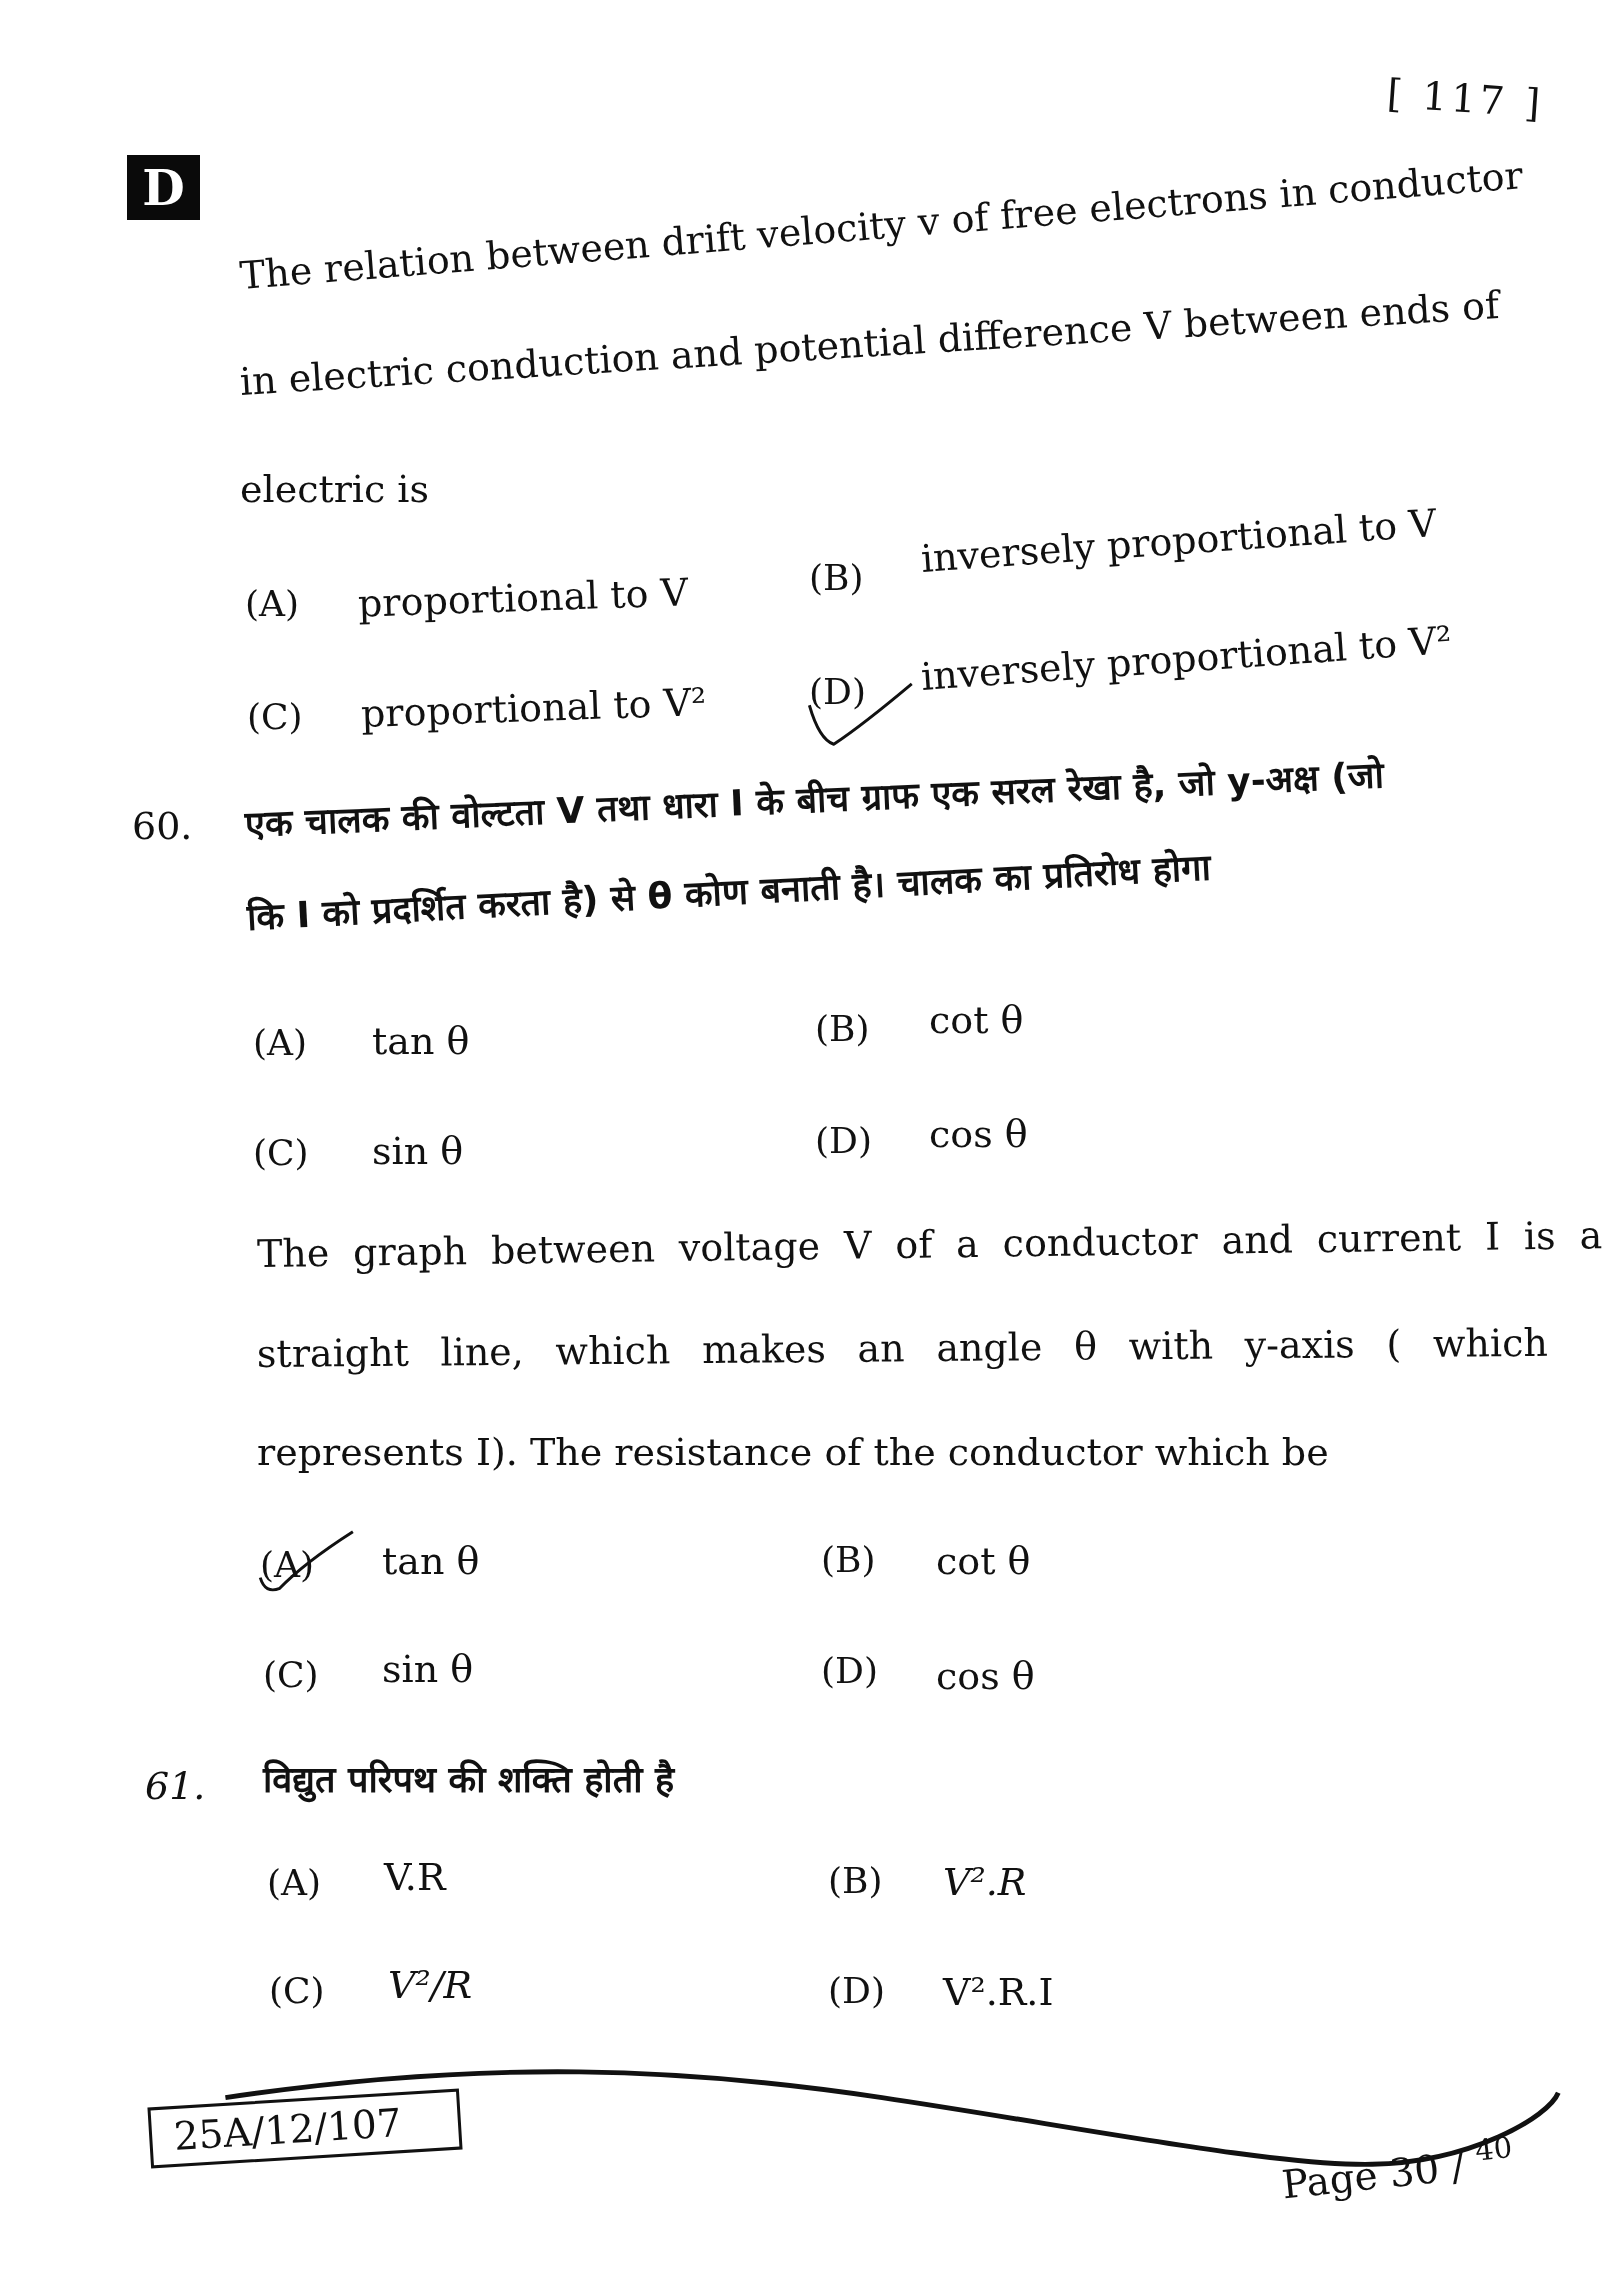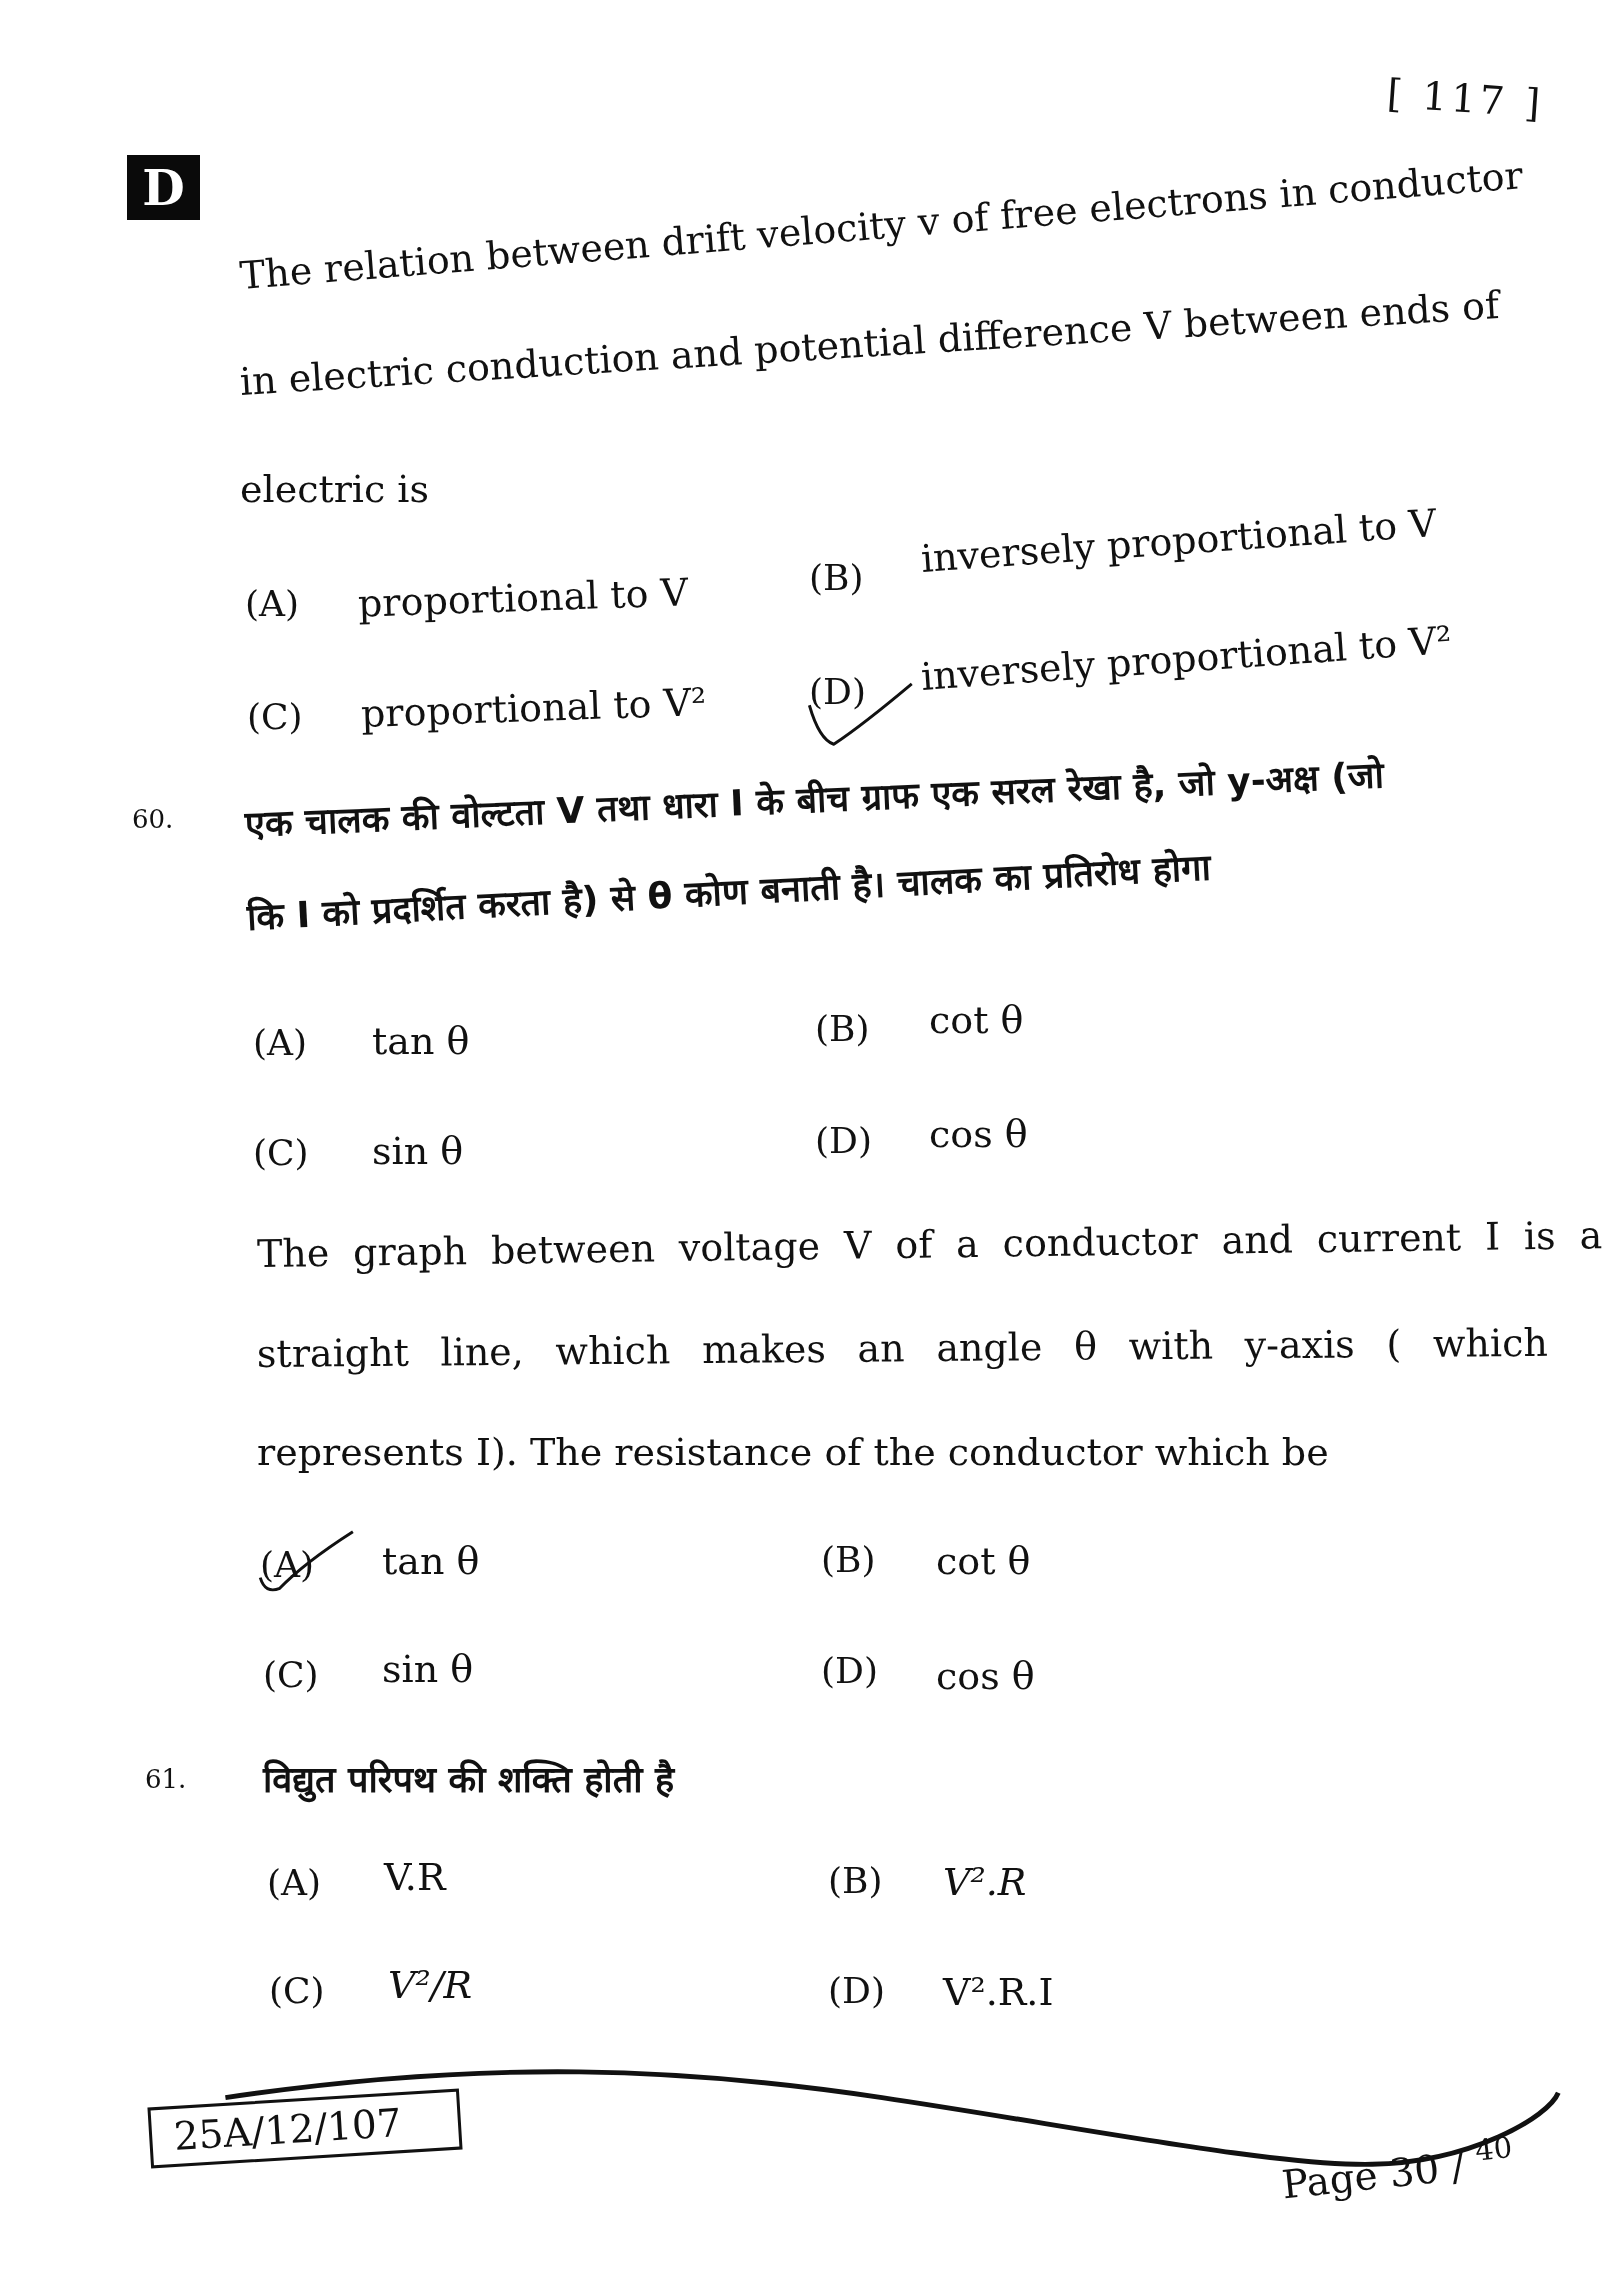"60." .q-num { font-size: 26px -> 38px }
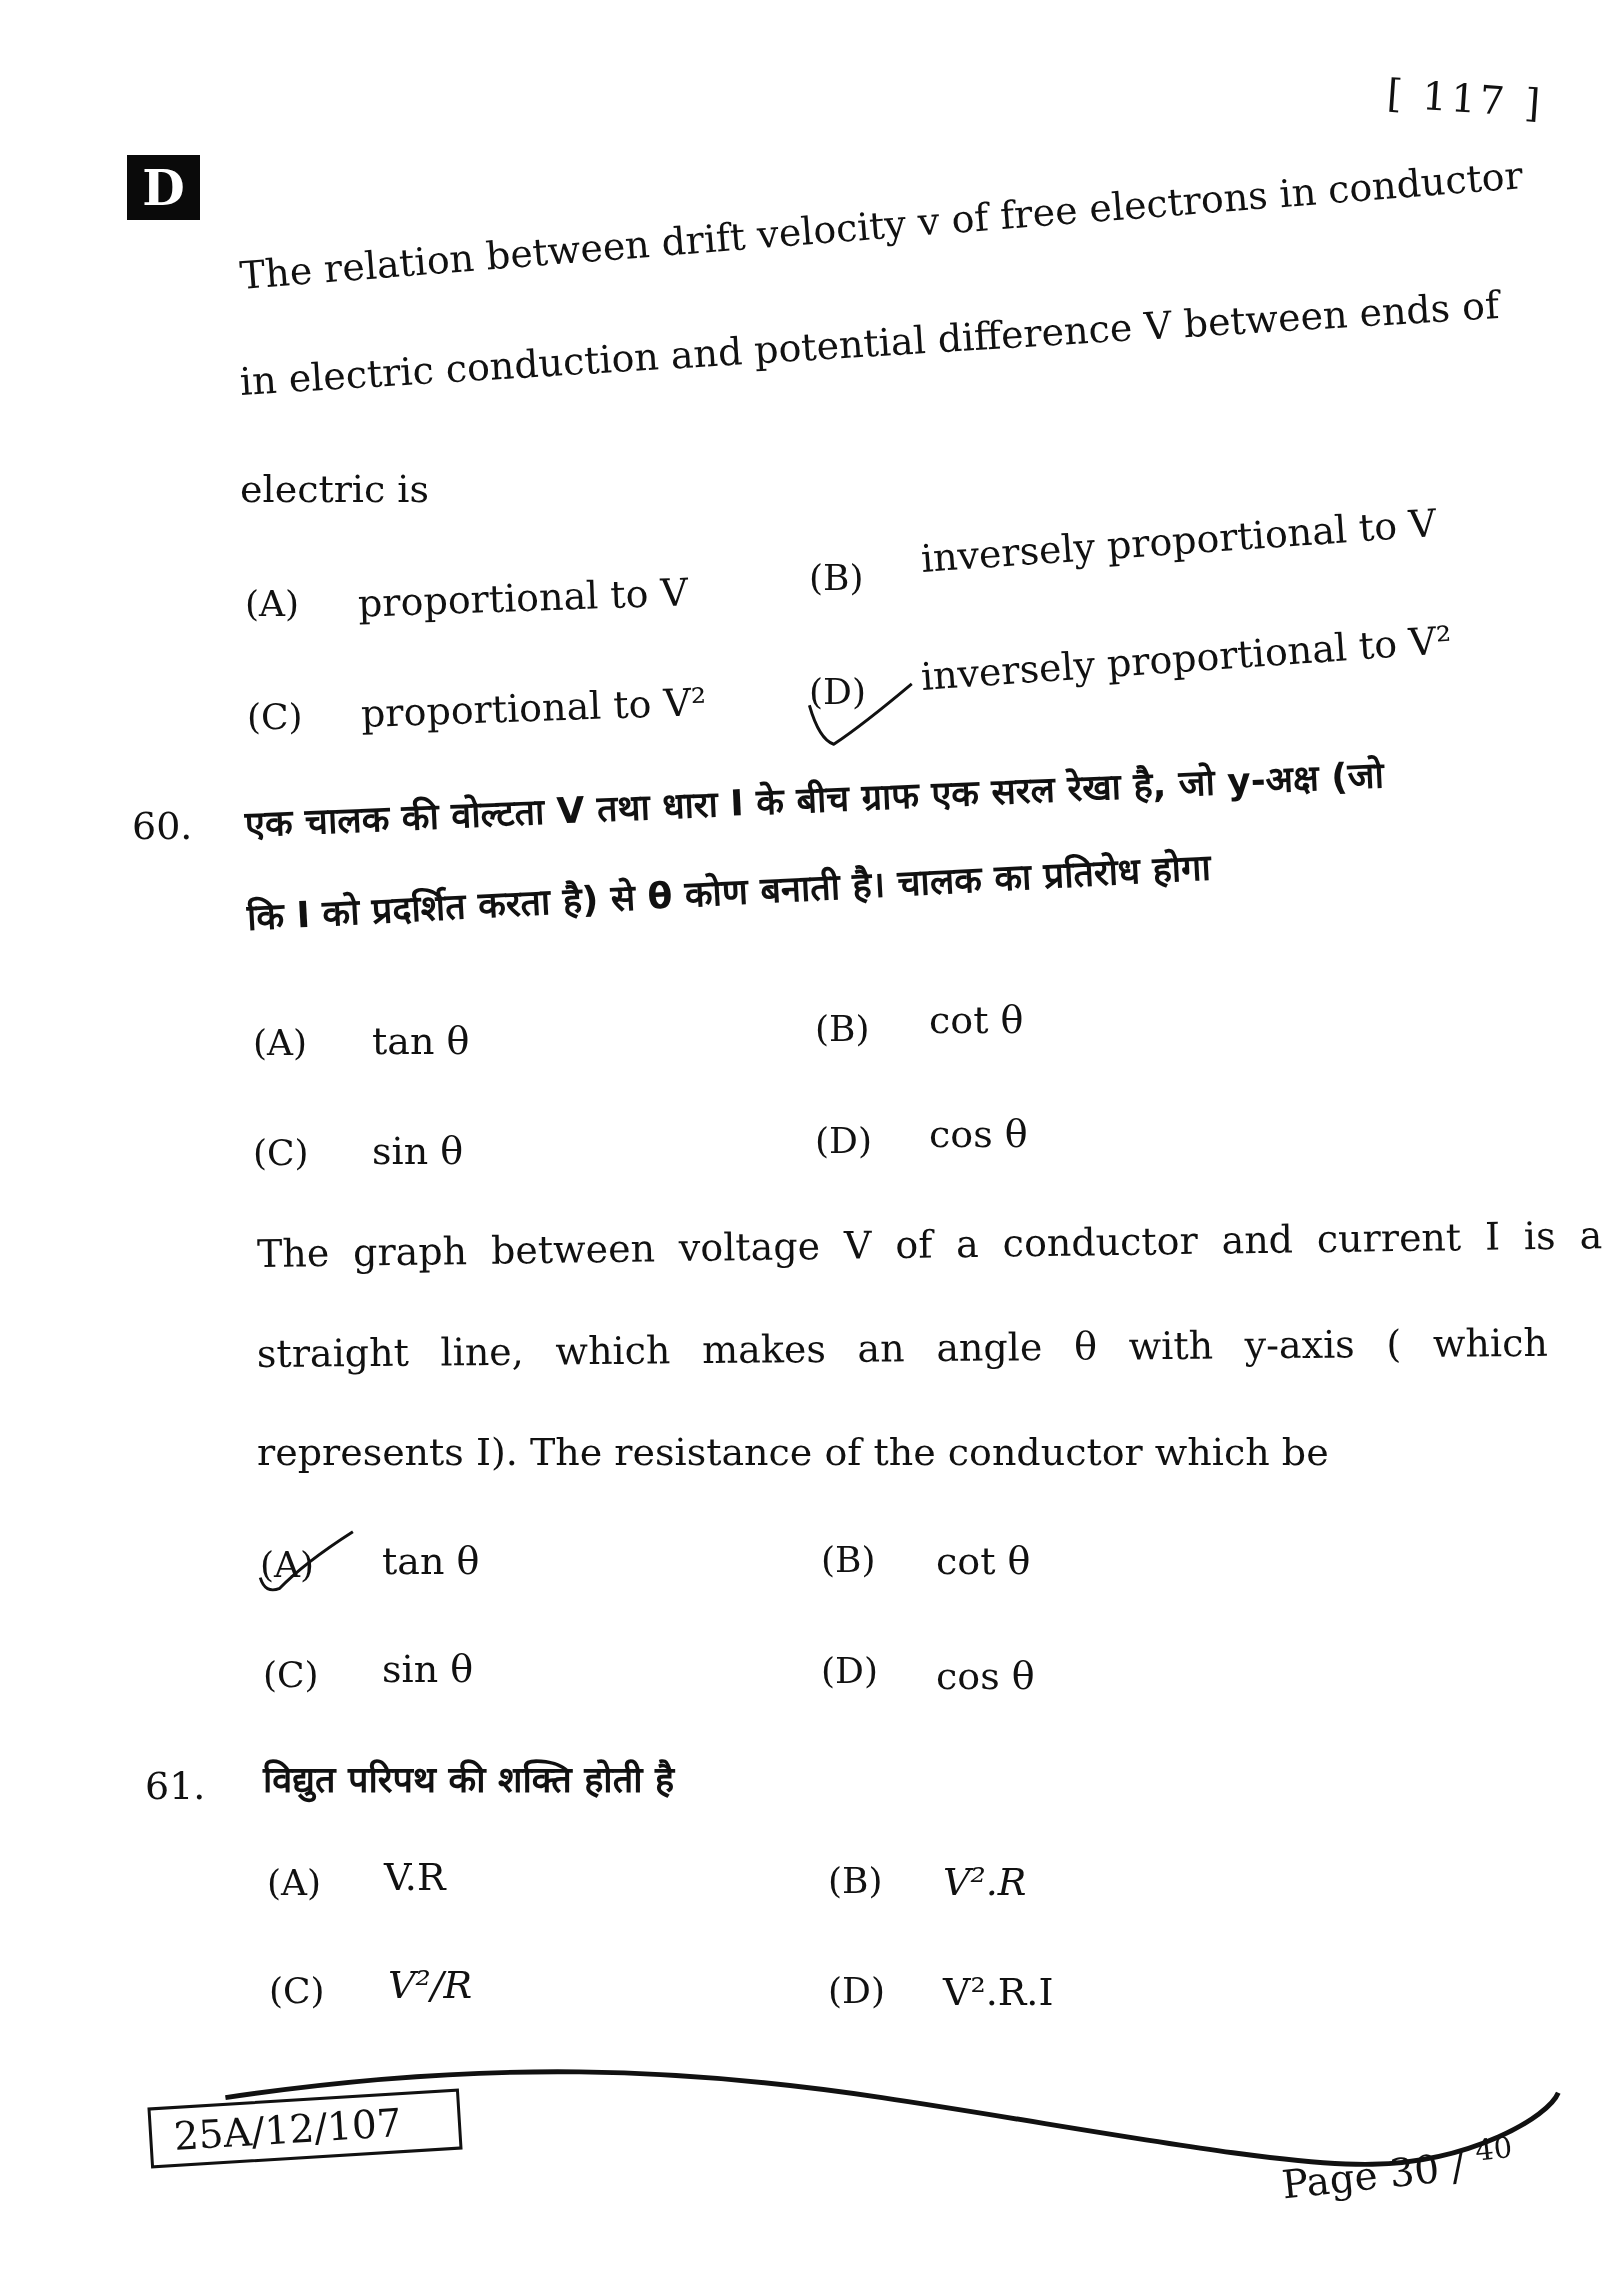"61." div.abs { font-style: none -> italic }
